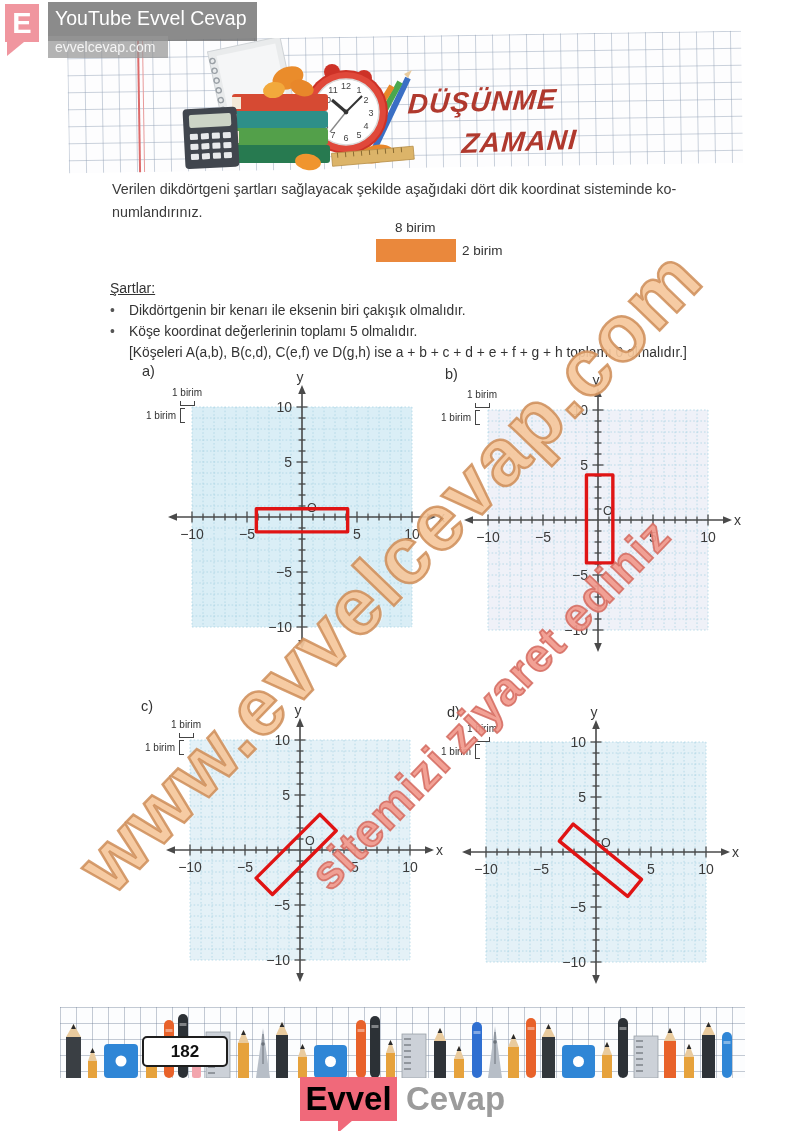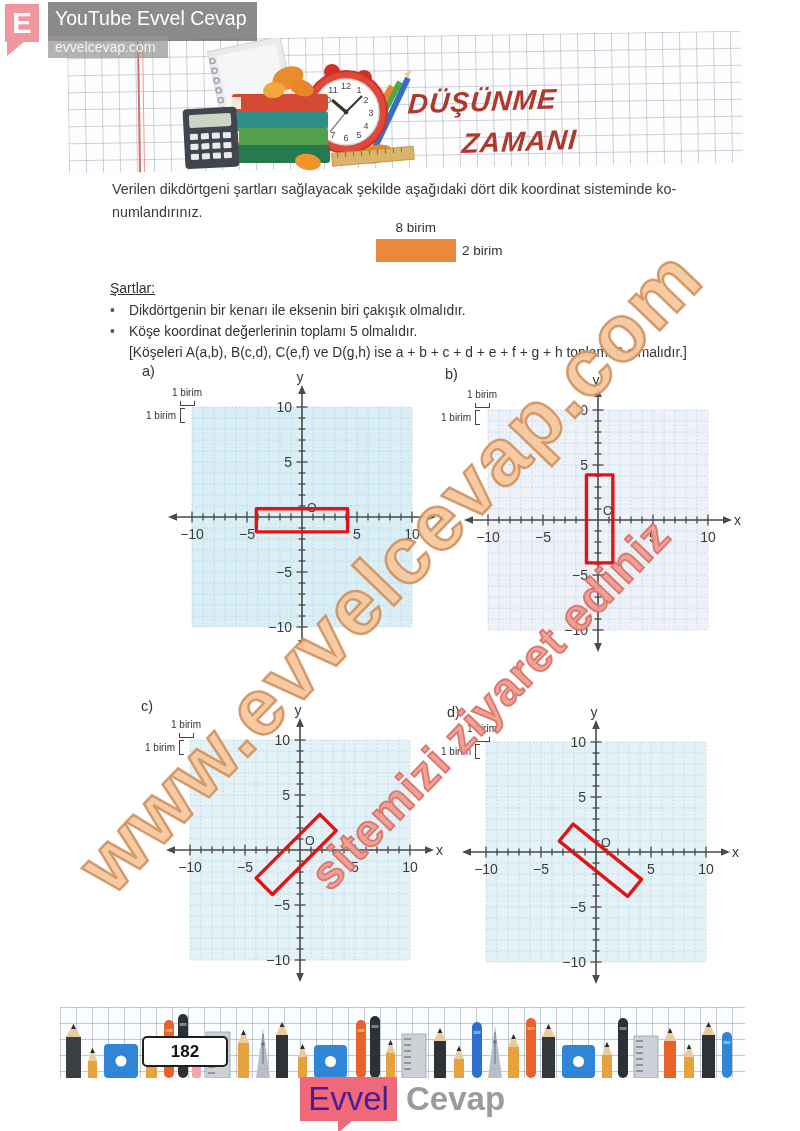"8 birim" .sample-top-label { left: 356px -> 395px; text-align: right -> left }
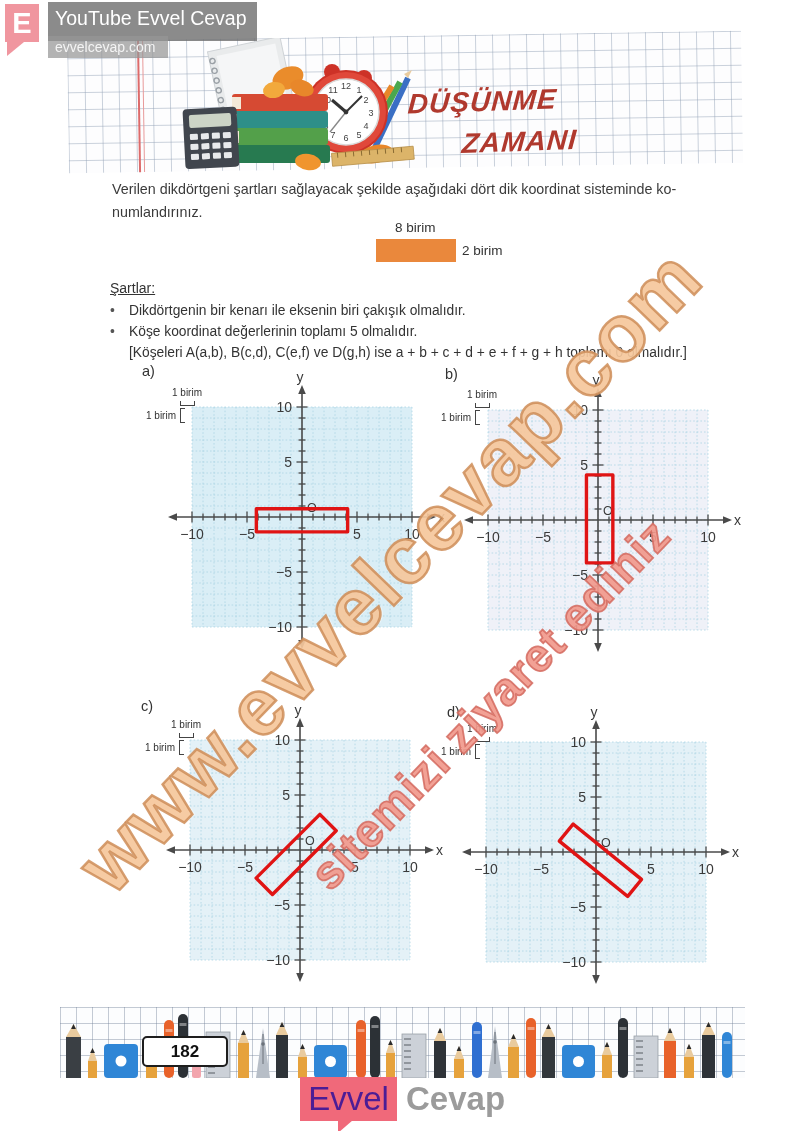"Evvel" .logo-red { color: #4c1d95 -> #000000; font-weight: normal -> bold }
